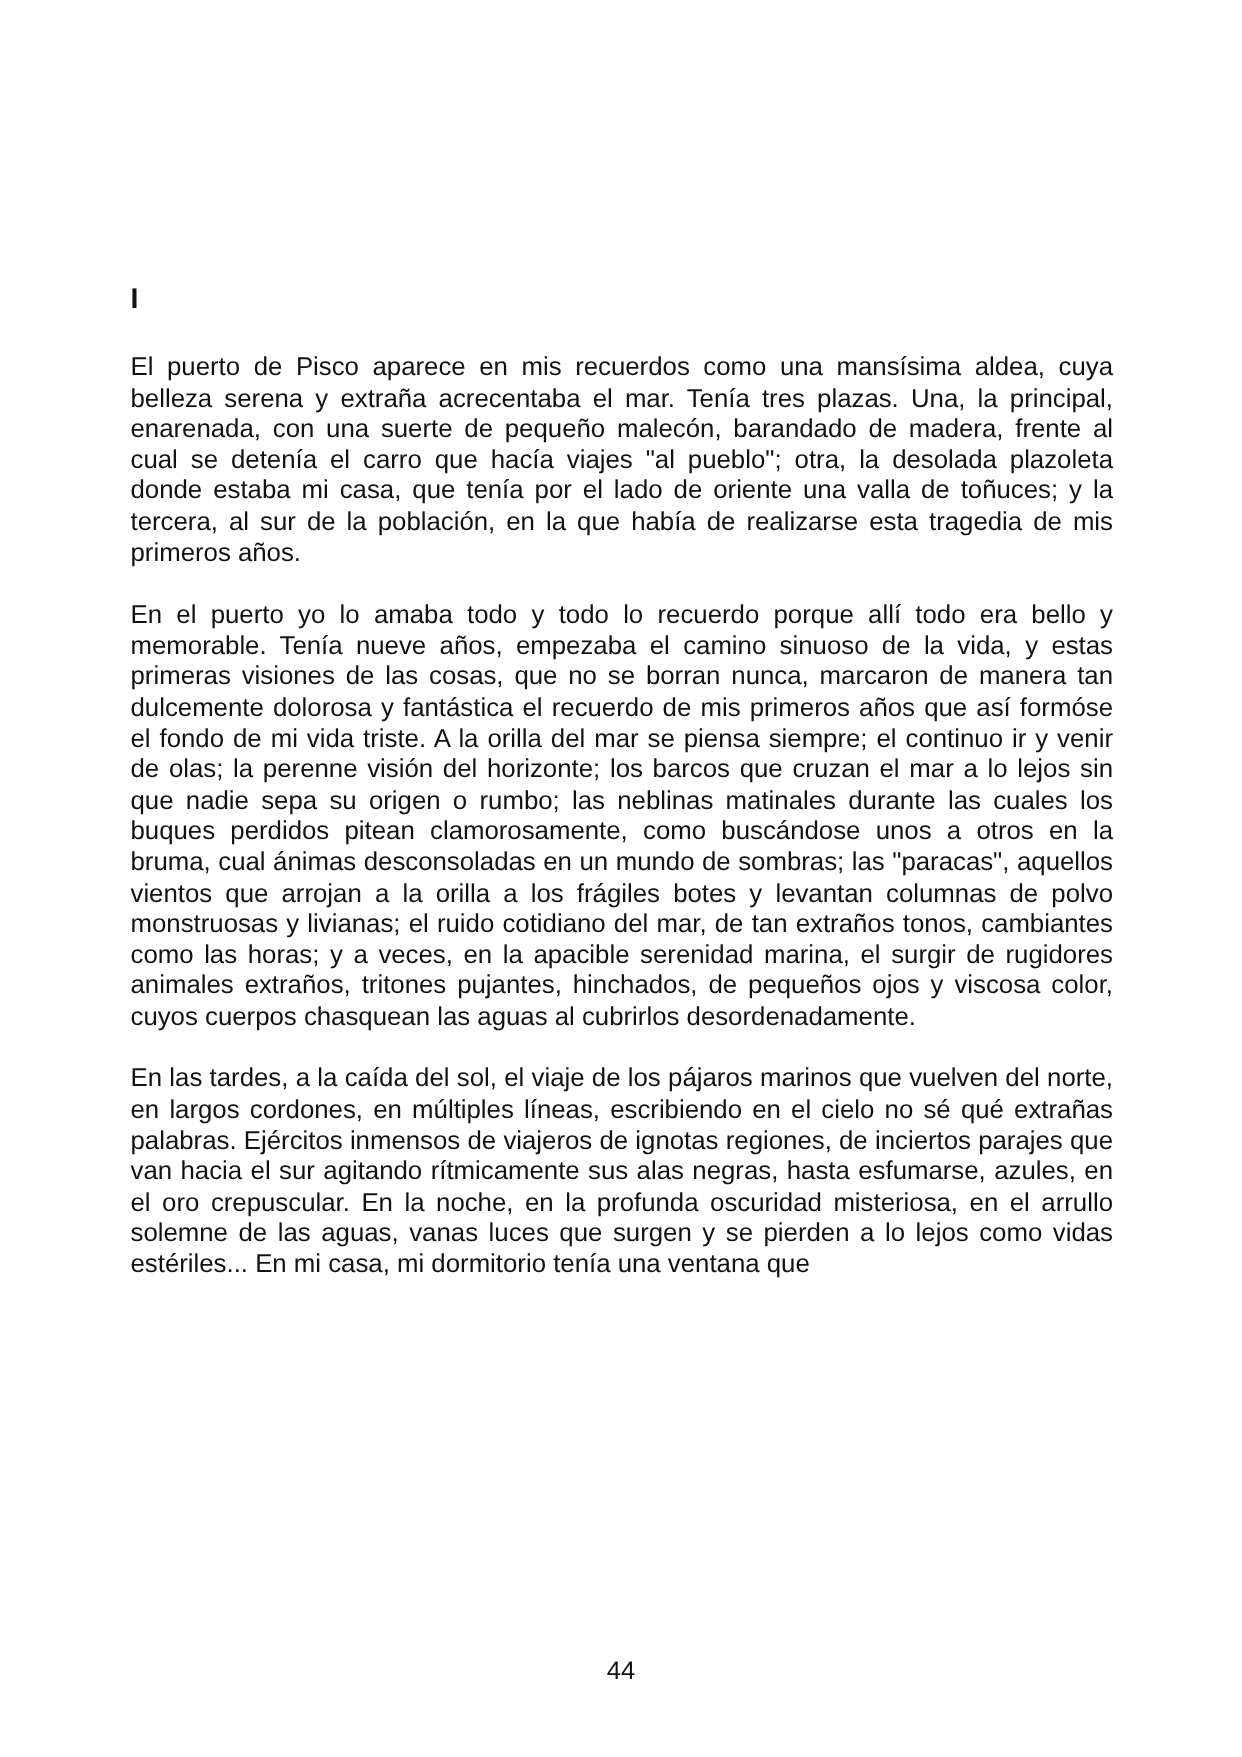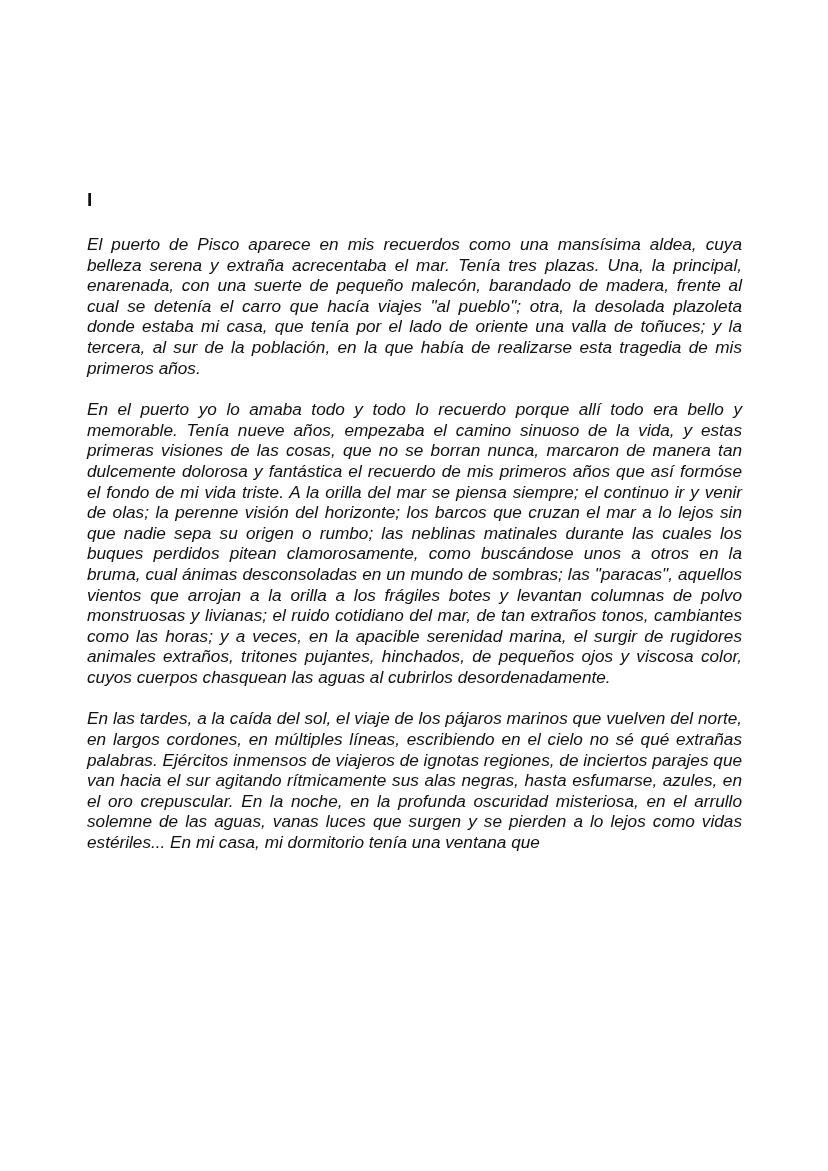"El puerto de Pisco aparece" .body-text { font-style: italic -> none }
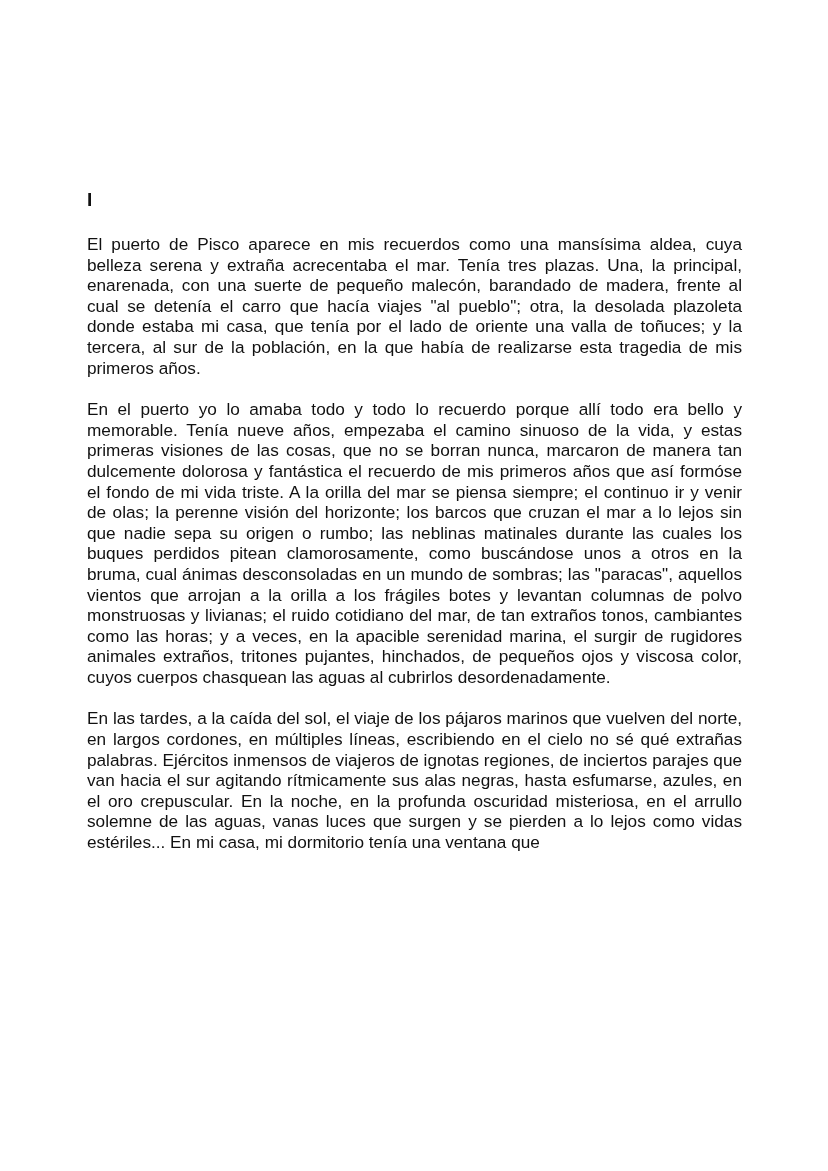"44" div.page-number { html: none -> <div>44</div> }
